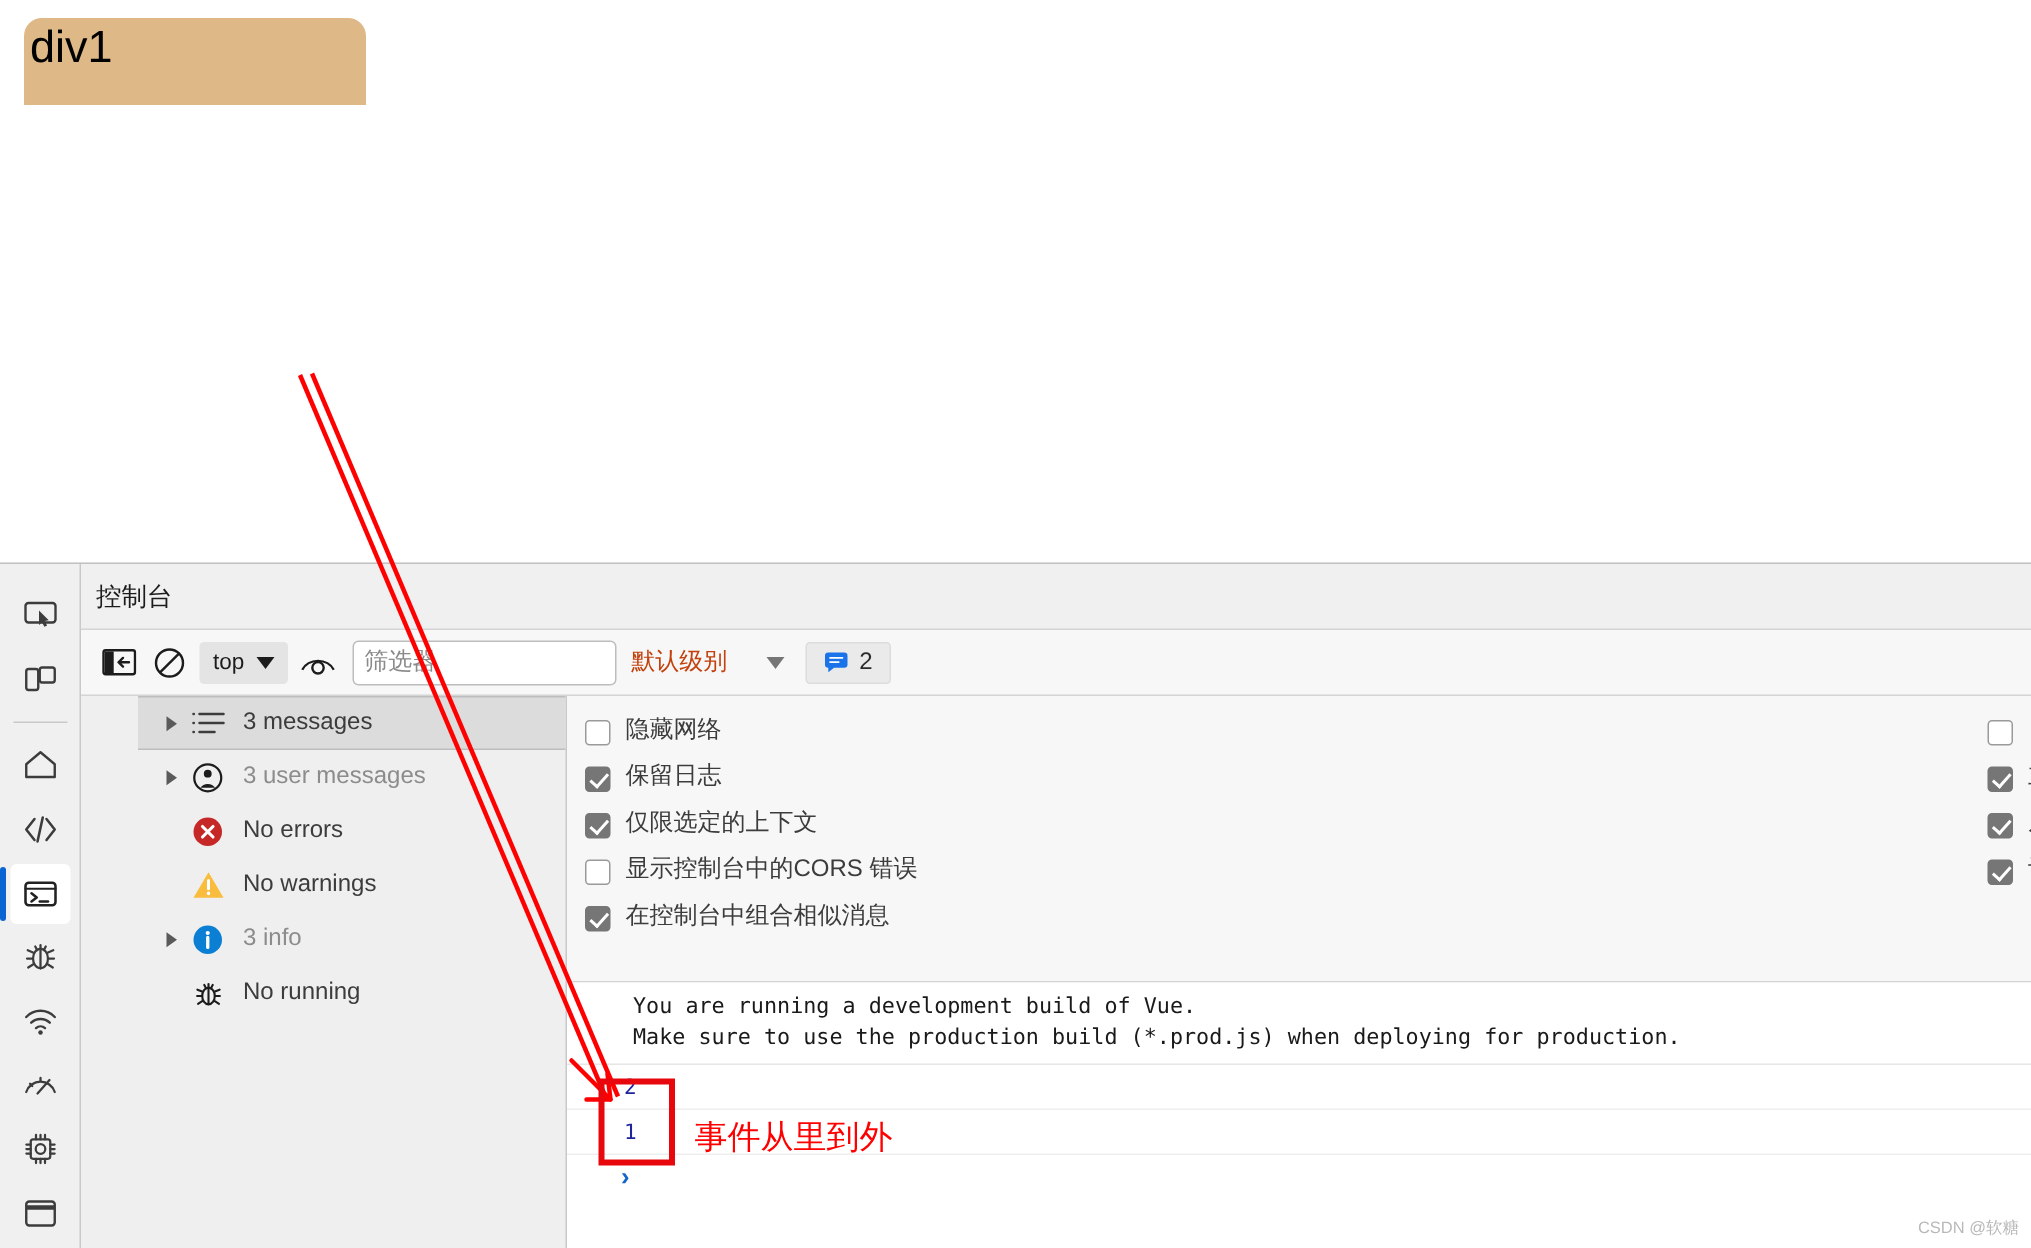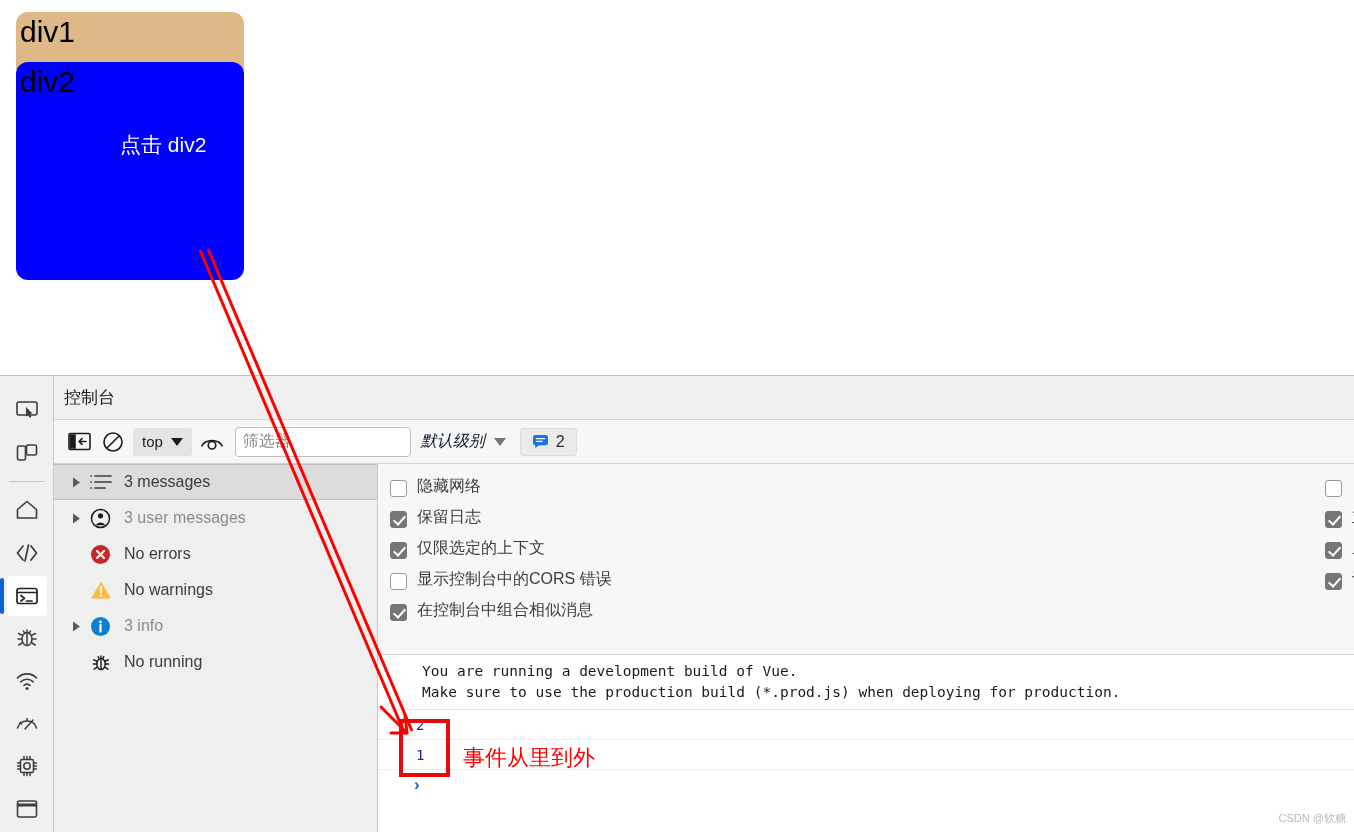"div2" div { html: <div> <span>div2</span> </div> -> none }
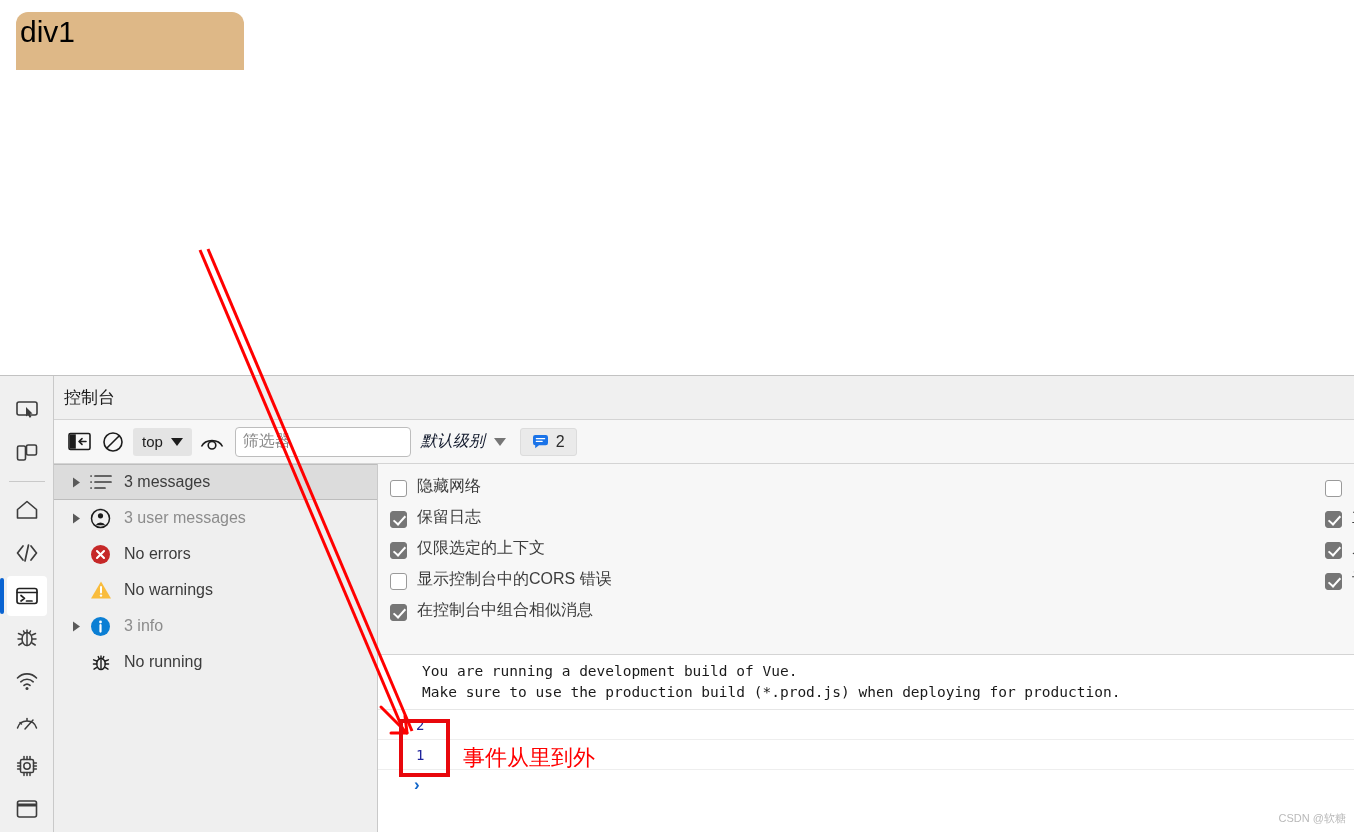"默认级别" .level-select { color: #0f172a -> #c2410c; font-style: italic -> none; gap: 9px -> 26px }
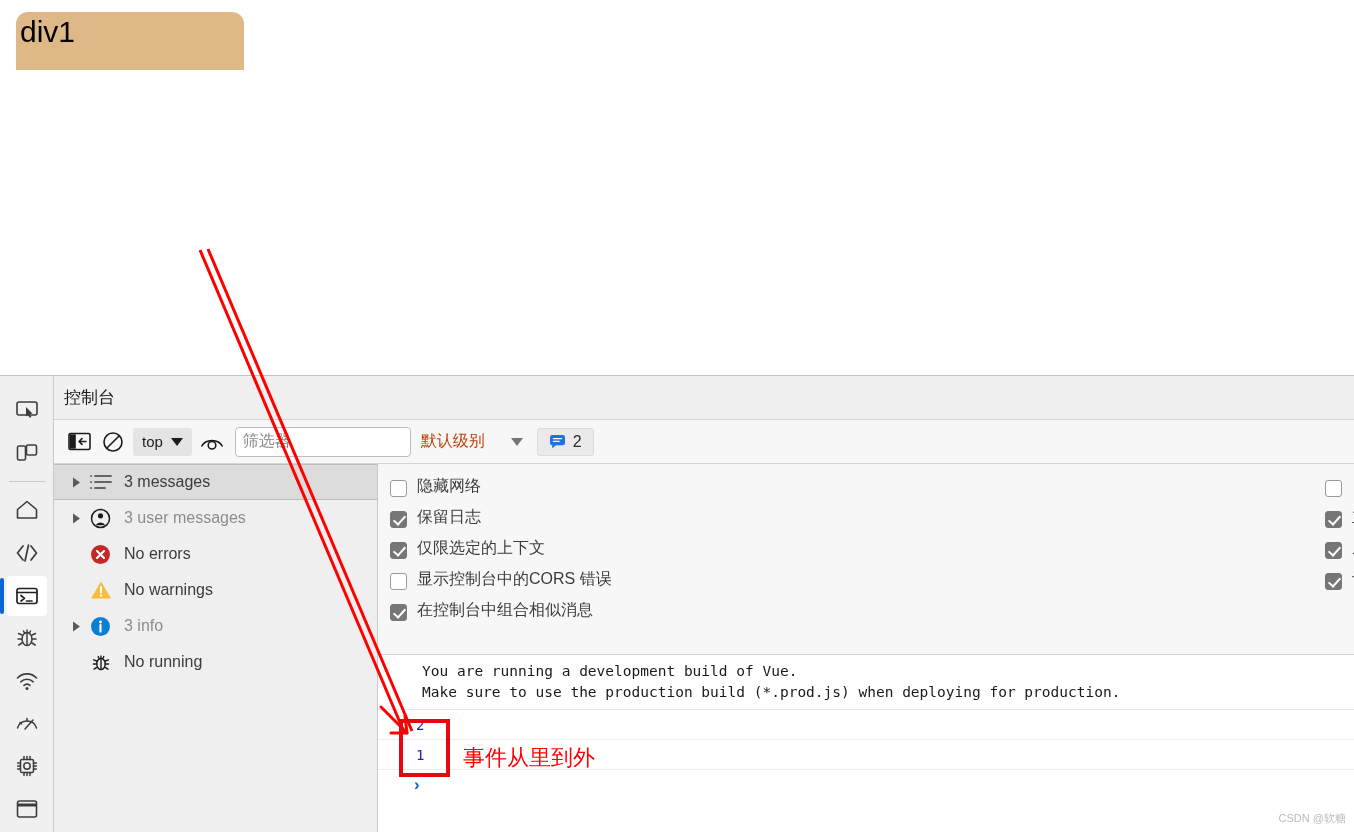"3 messages" .side-row { margin-left: none -> 38px }
